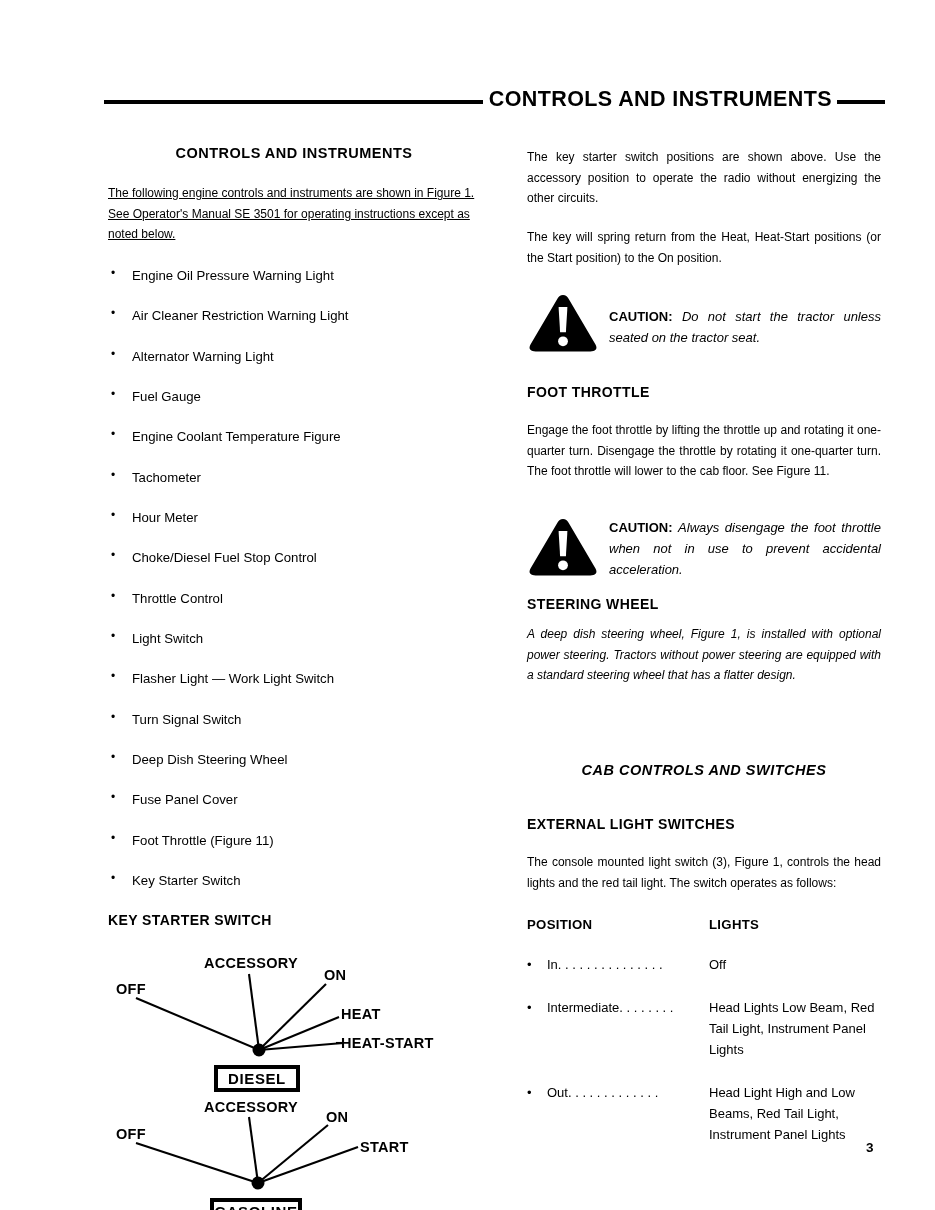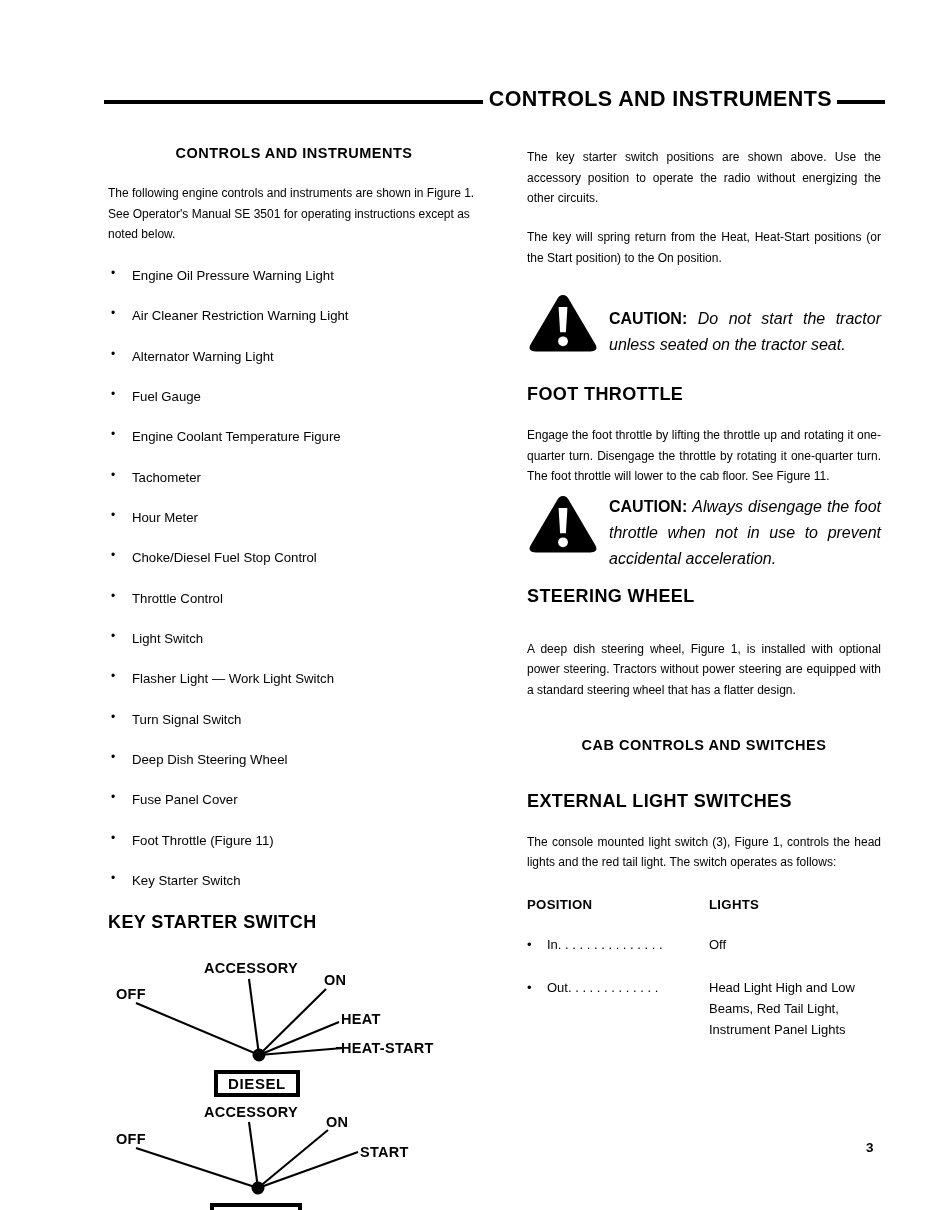"The following engine controls and" p.body.ragged { text-decoration: none -> underline }
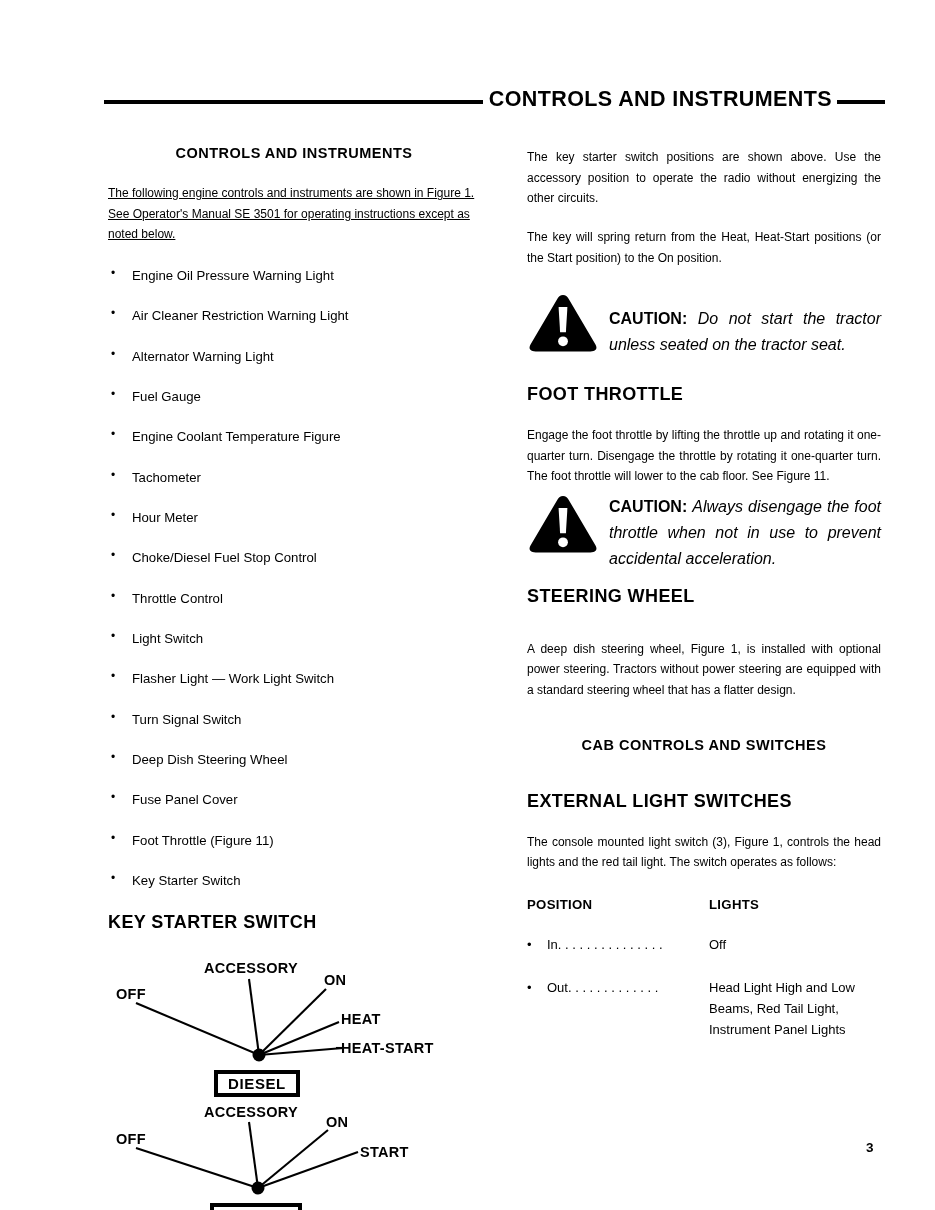"CAUTION: Do not start the" .caution-body { font-size: 16px -> 13px }
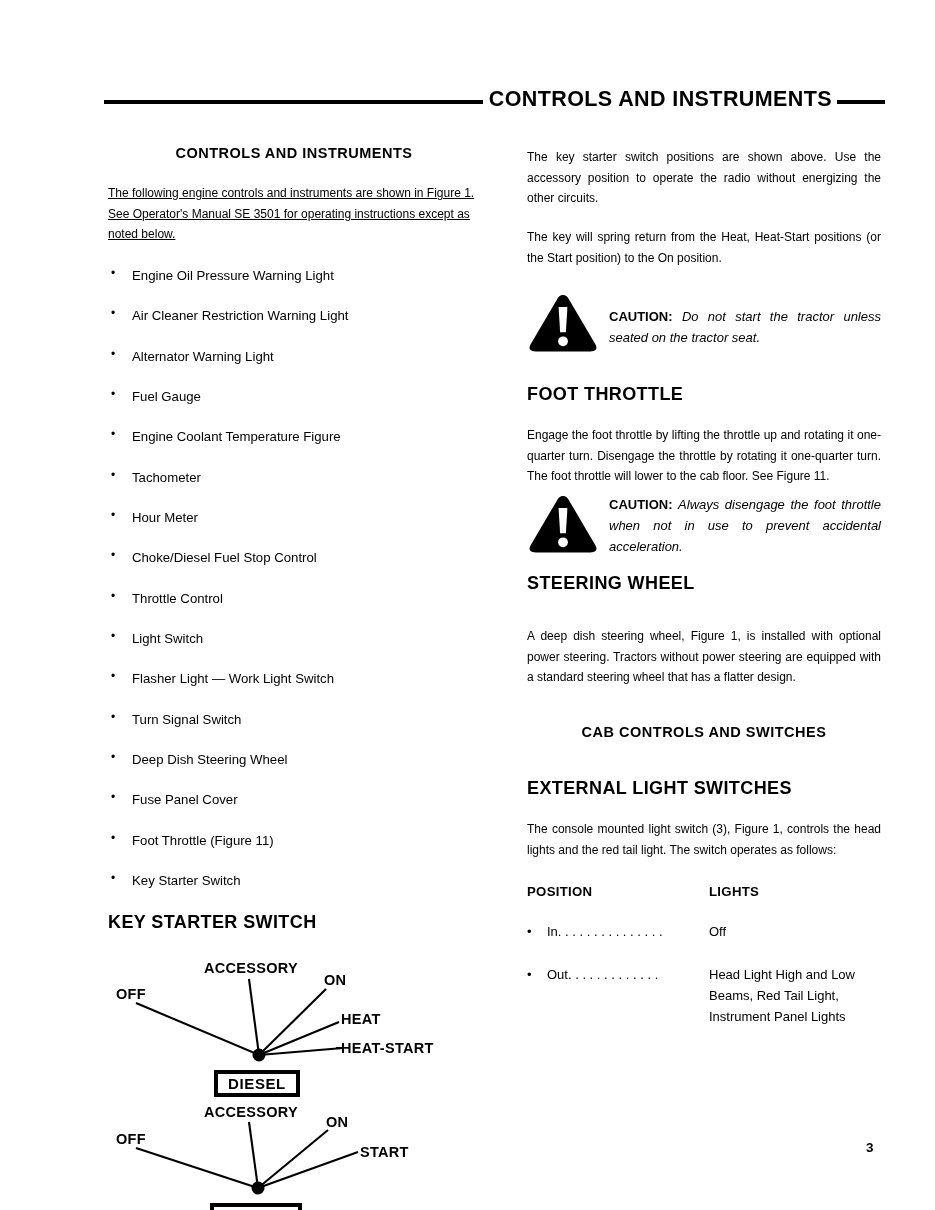"FOOT THROTTLE" .section-title-left { font-size: 18px -> 14px }
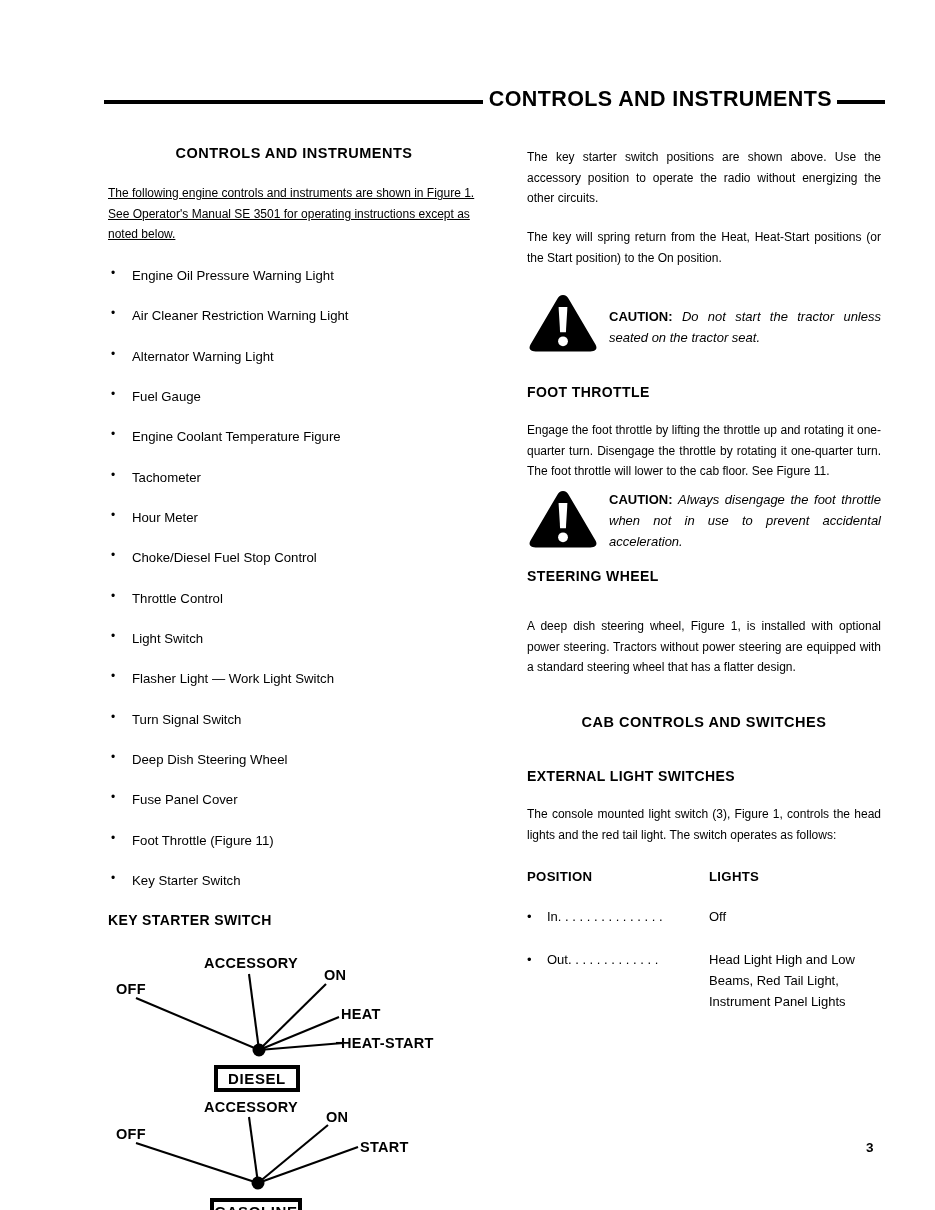"CAUTION: Always disengage the foot" div.caution { margin-top: 4px -> 32px }
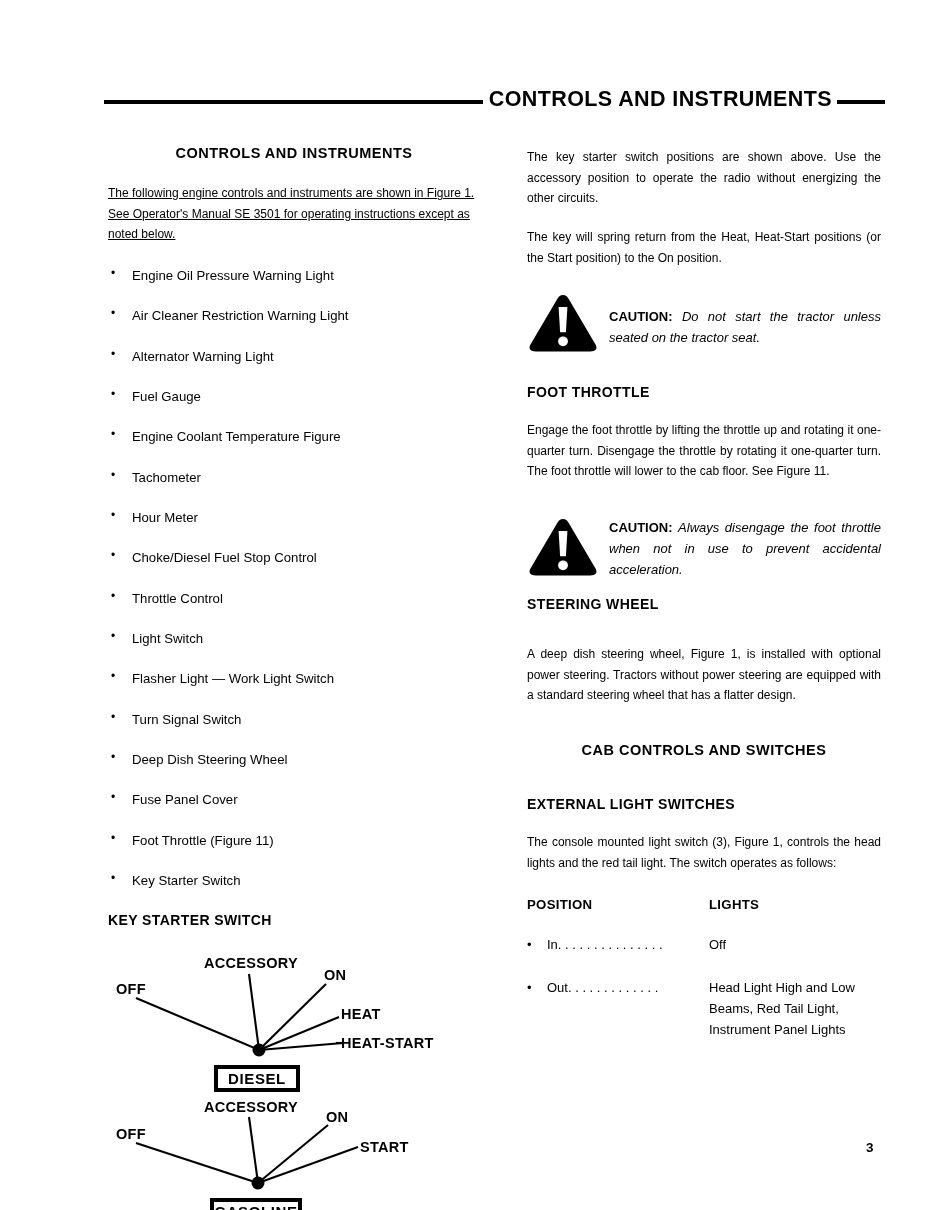"A deep dish steering wheel," p.body { font-style: none -> italic; margin-top: 32px -> 12px }
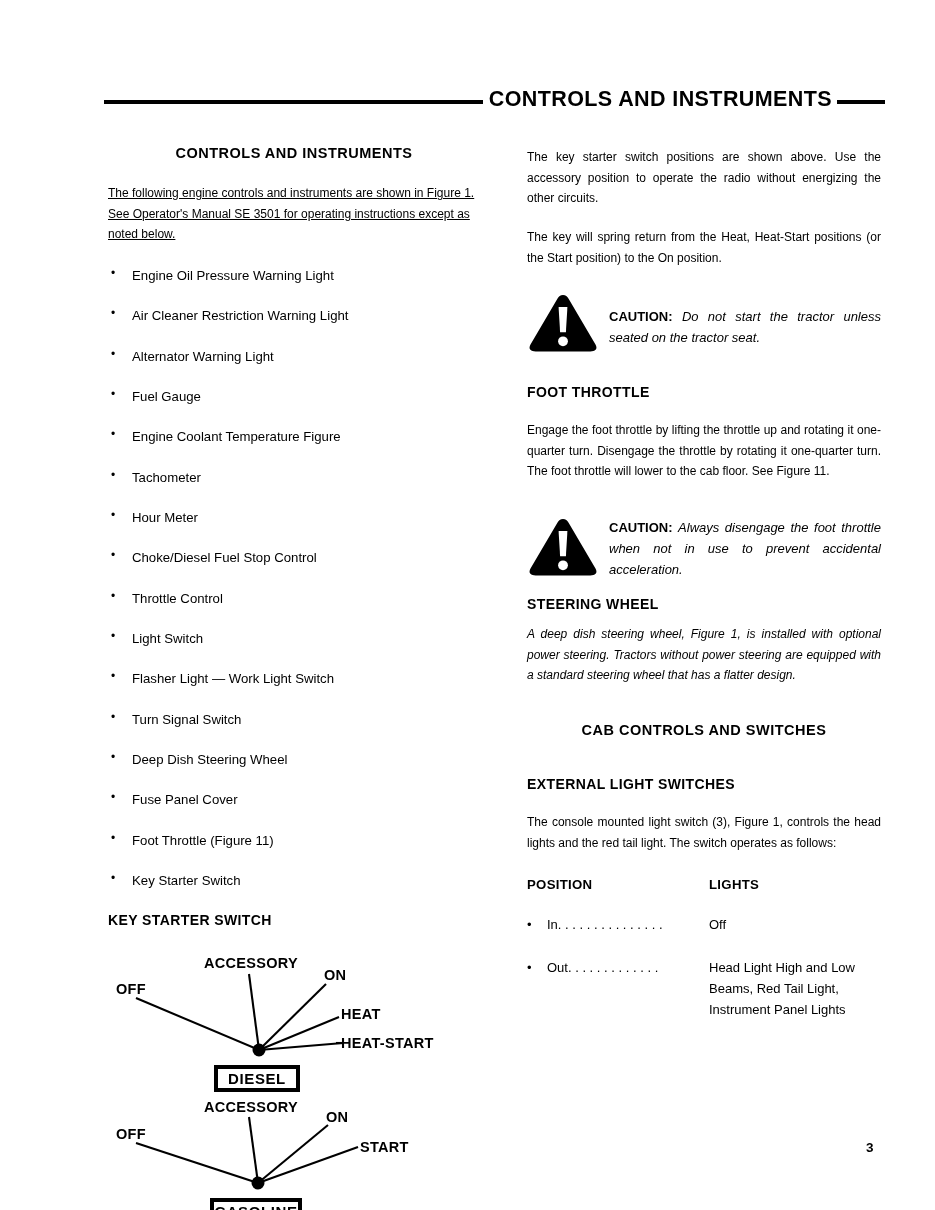"CAB CONTROLS AND SWITCHES" h2.section-title-center { font-style: none -> italic; margin-top: 36px -> 76px }
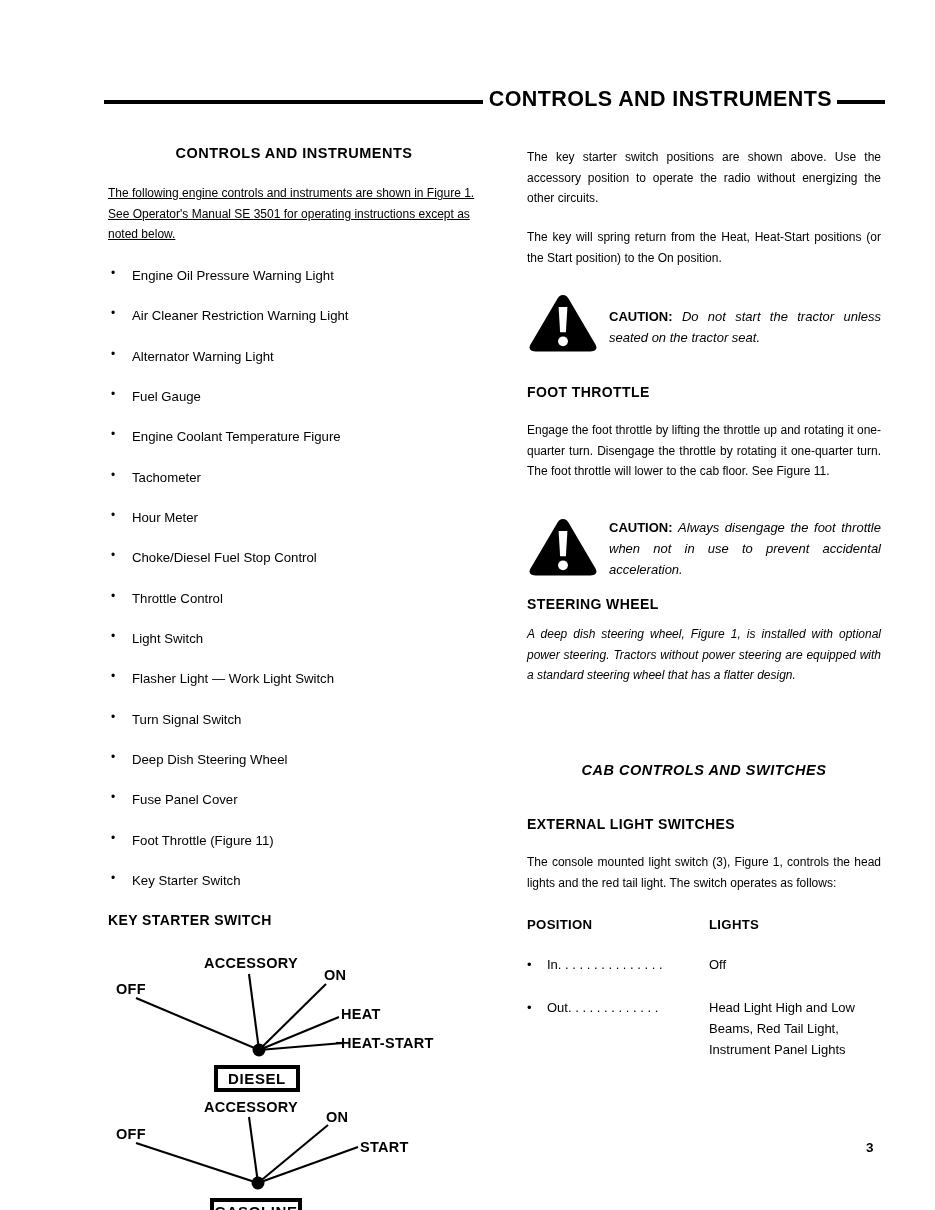"• Intermediate. . . ." tr { html: none -> <tr> <td><span>•</span><span>Intermediate. . . . . . . .</span></td> <td>Head Lights Low Beam, Red Tail Light, Instrument Panel Lights</td> </tr> }
